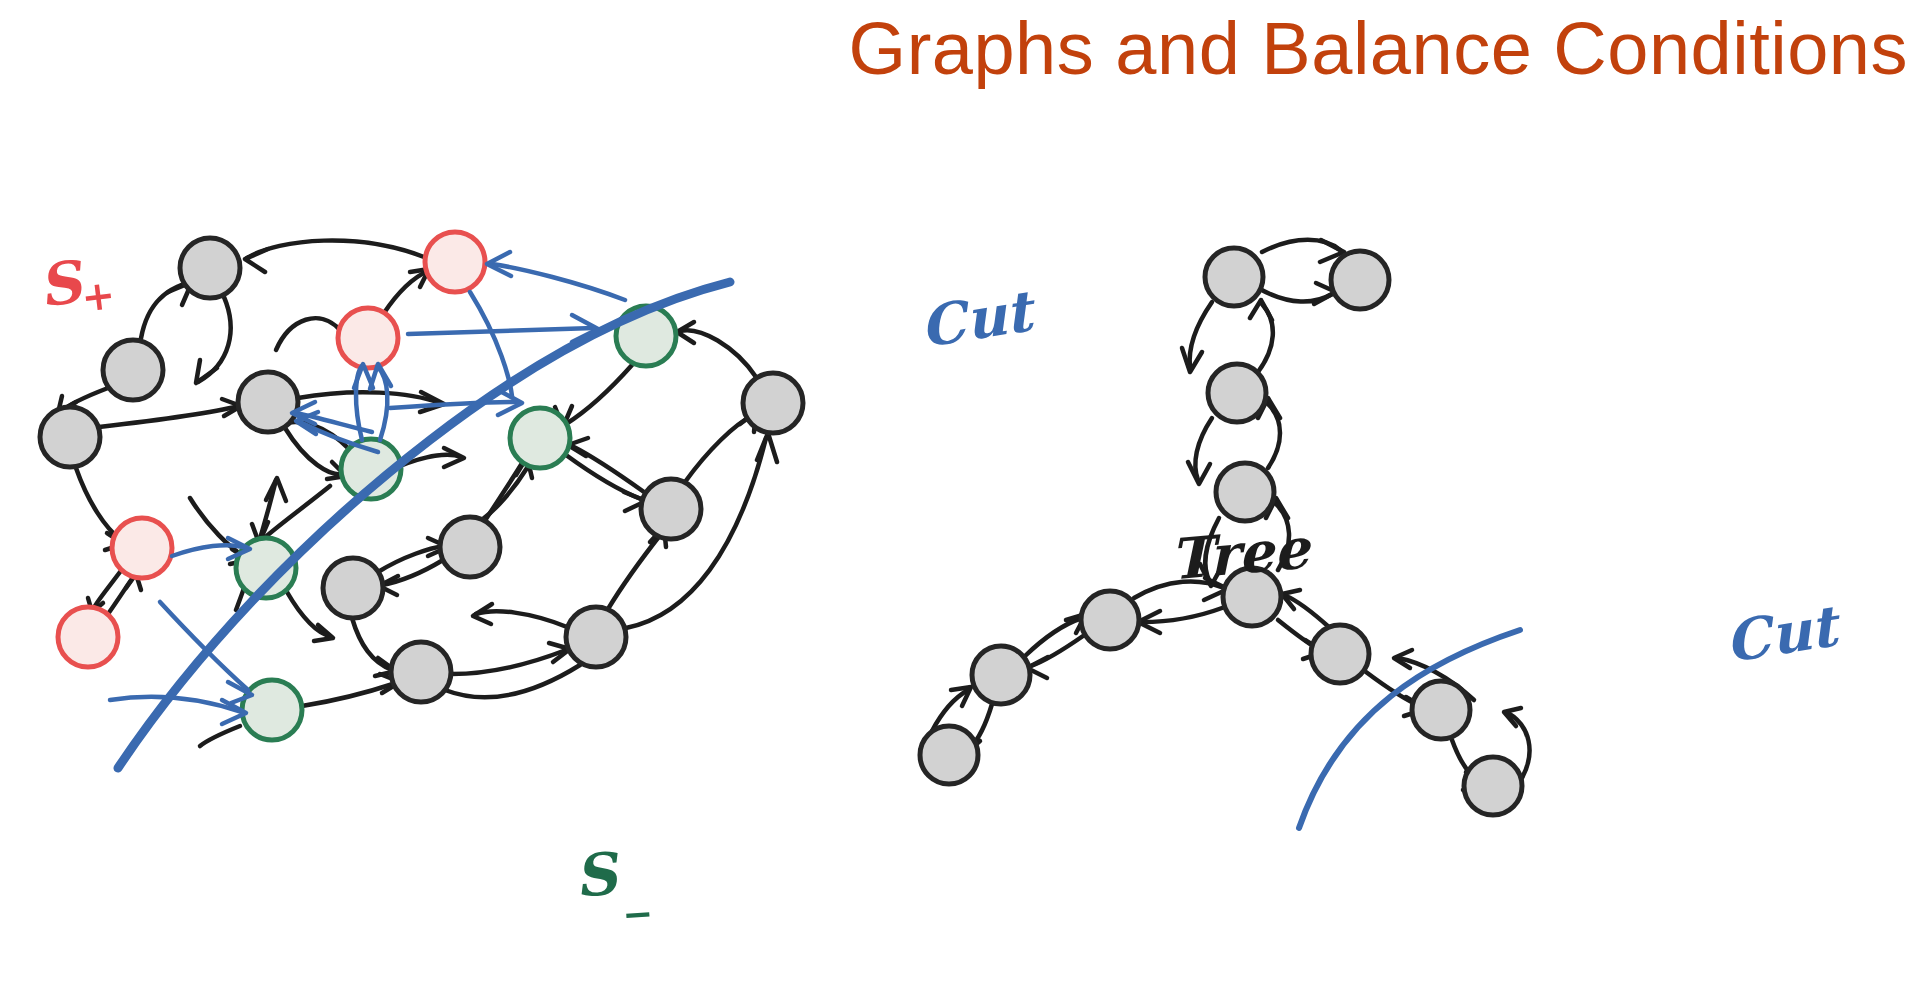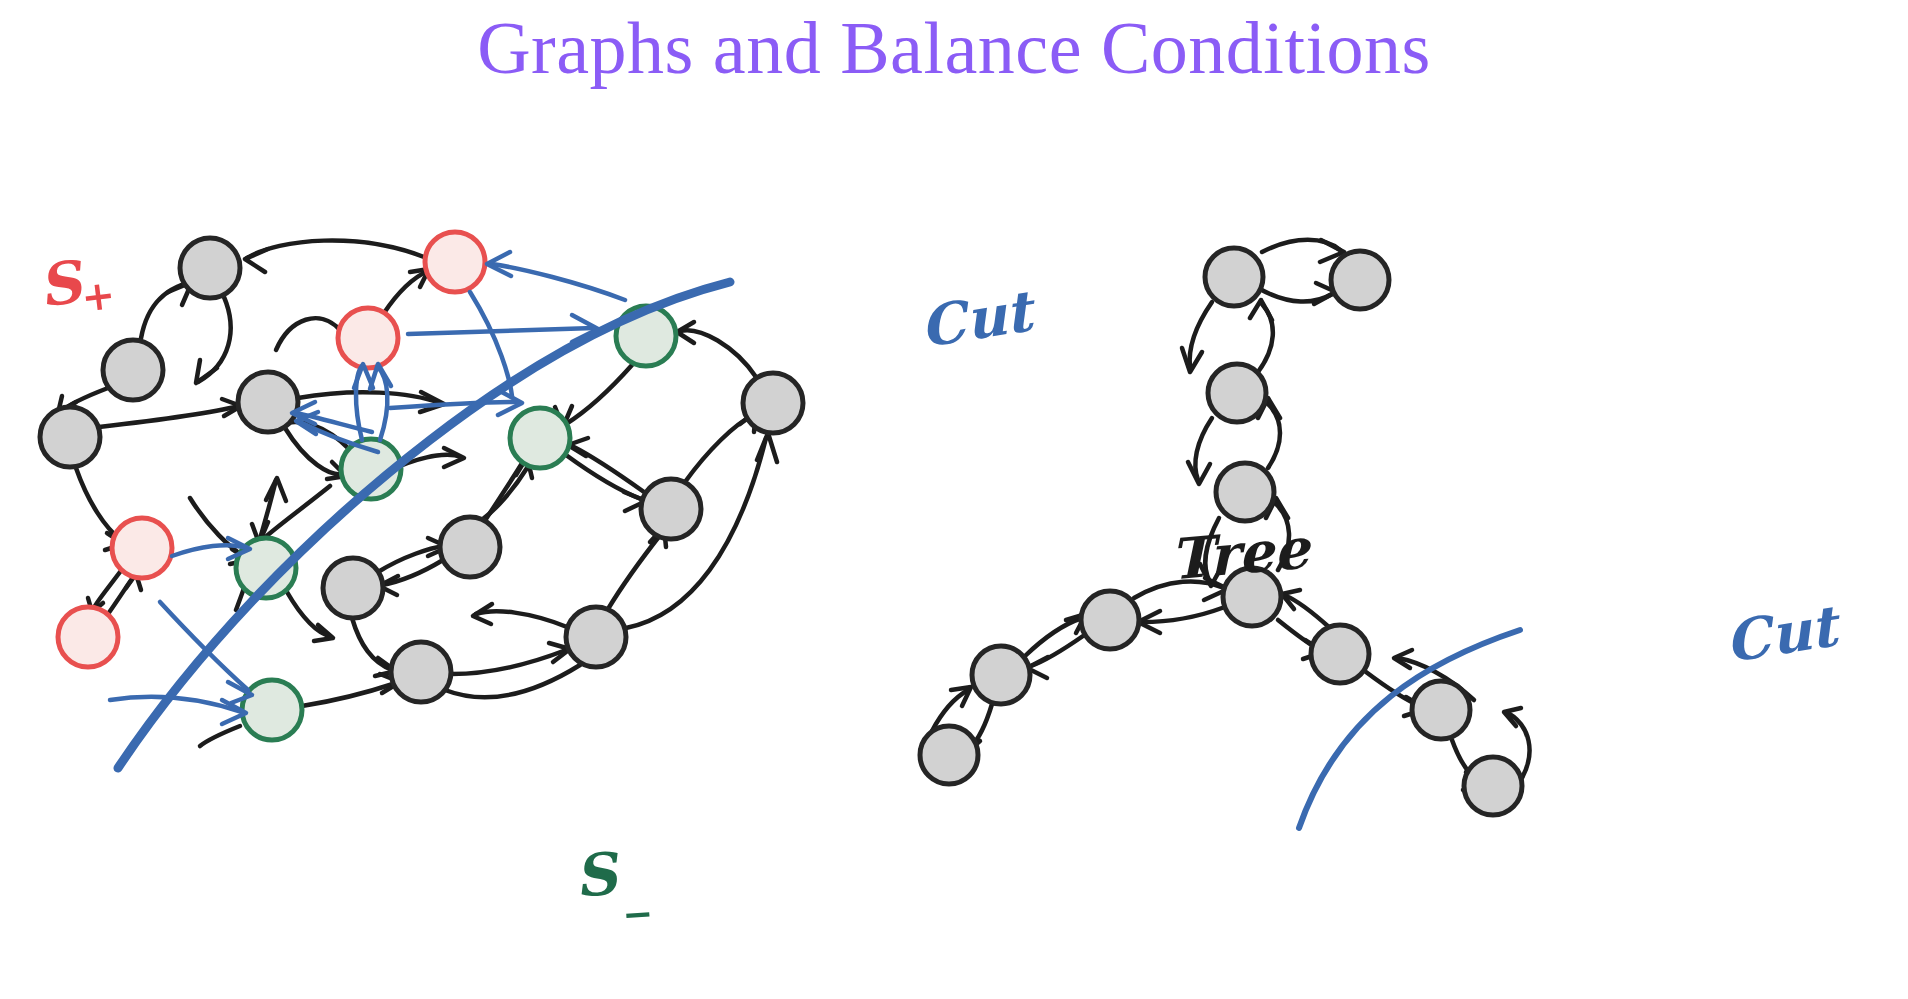"Graphs and Balance Conditions" #slide-title { color: #8b5cf6 -> #c2410c; font-family: Liberation Serif, serif -> Liberation Sans, sans-serif; text-align: center -> right }
